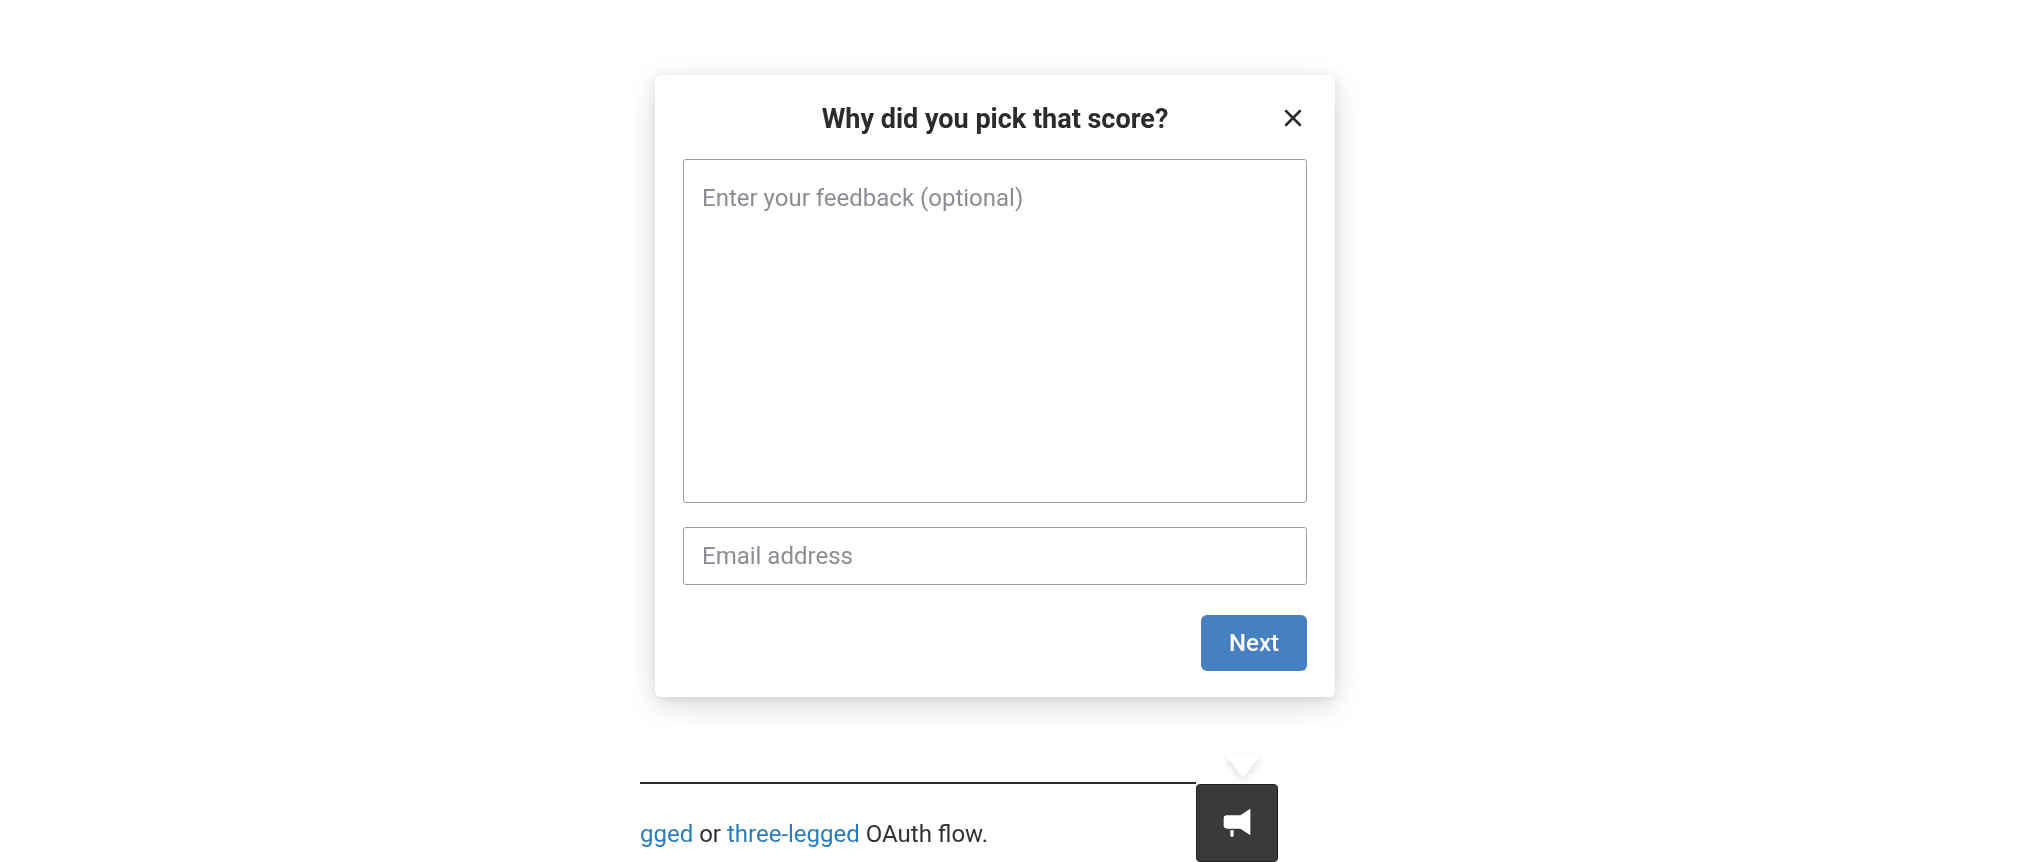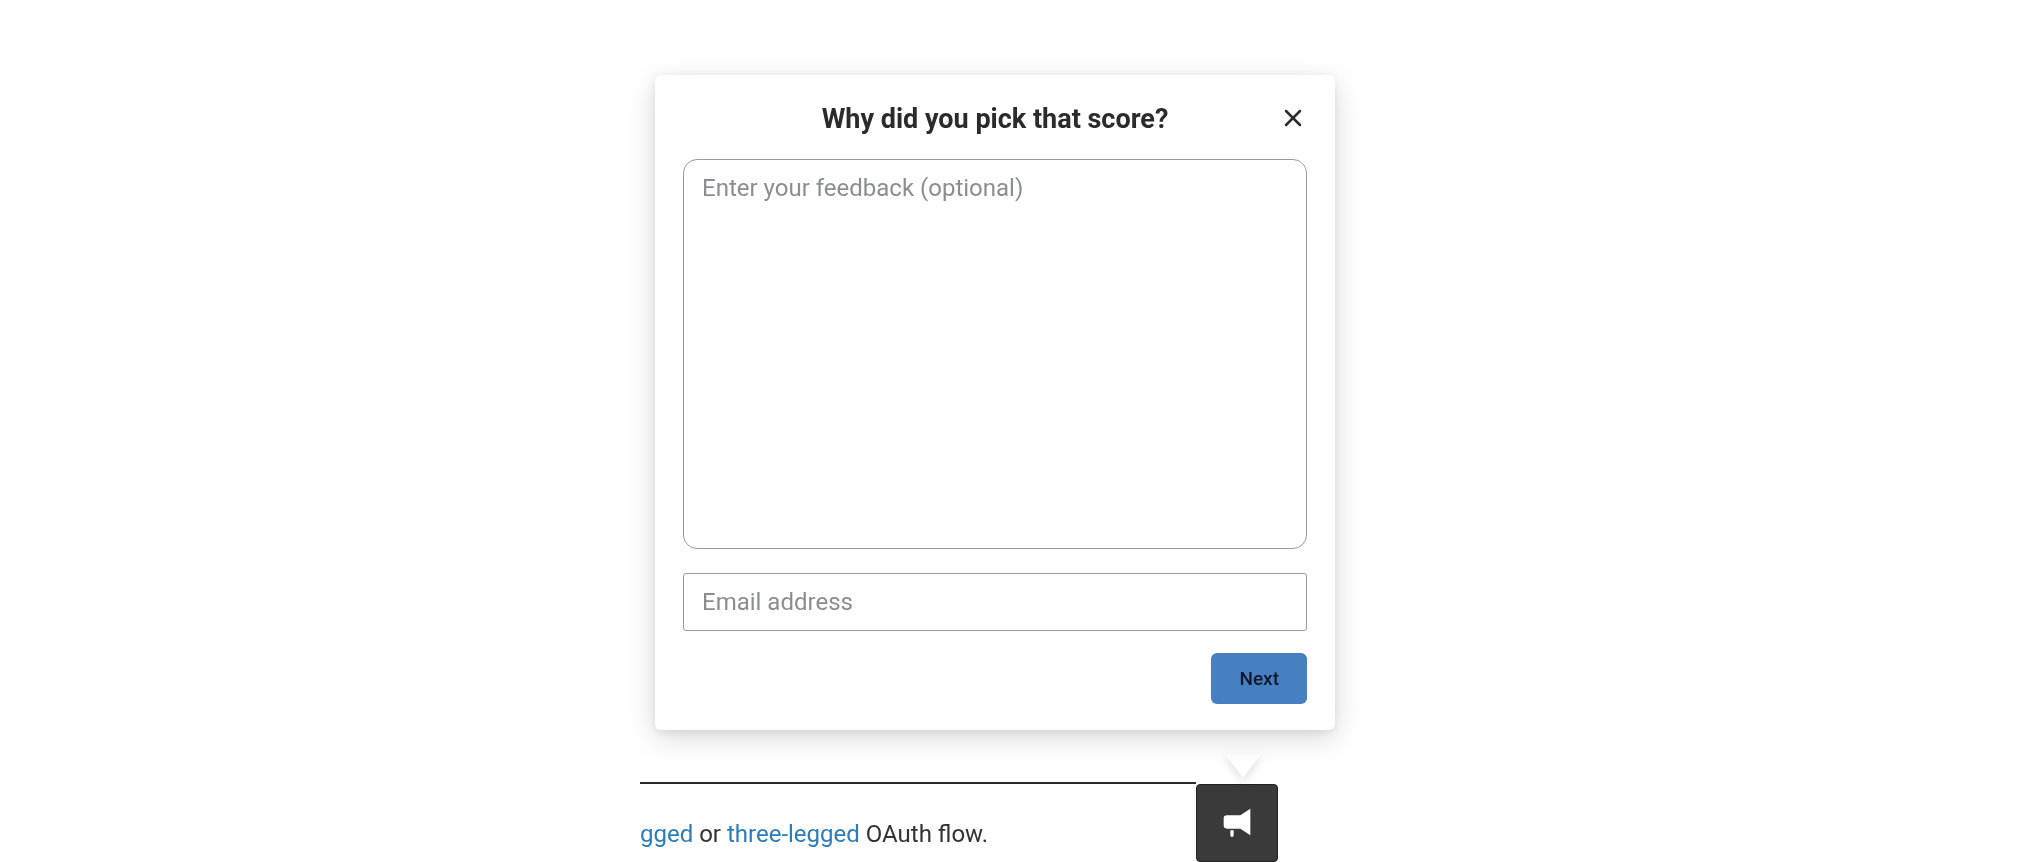"Enter your feedback (optional)" .feedback-textarea { border-radius: 14px -> 3px; height: 390px -> 344px; padding: 14px 18px -> 24px 18px }
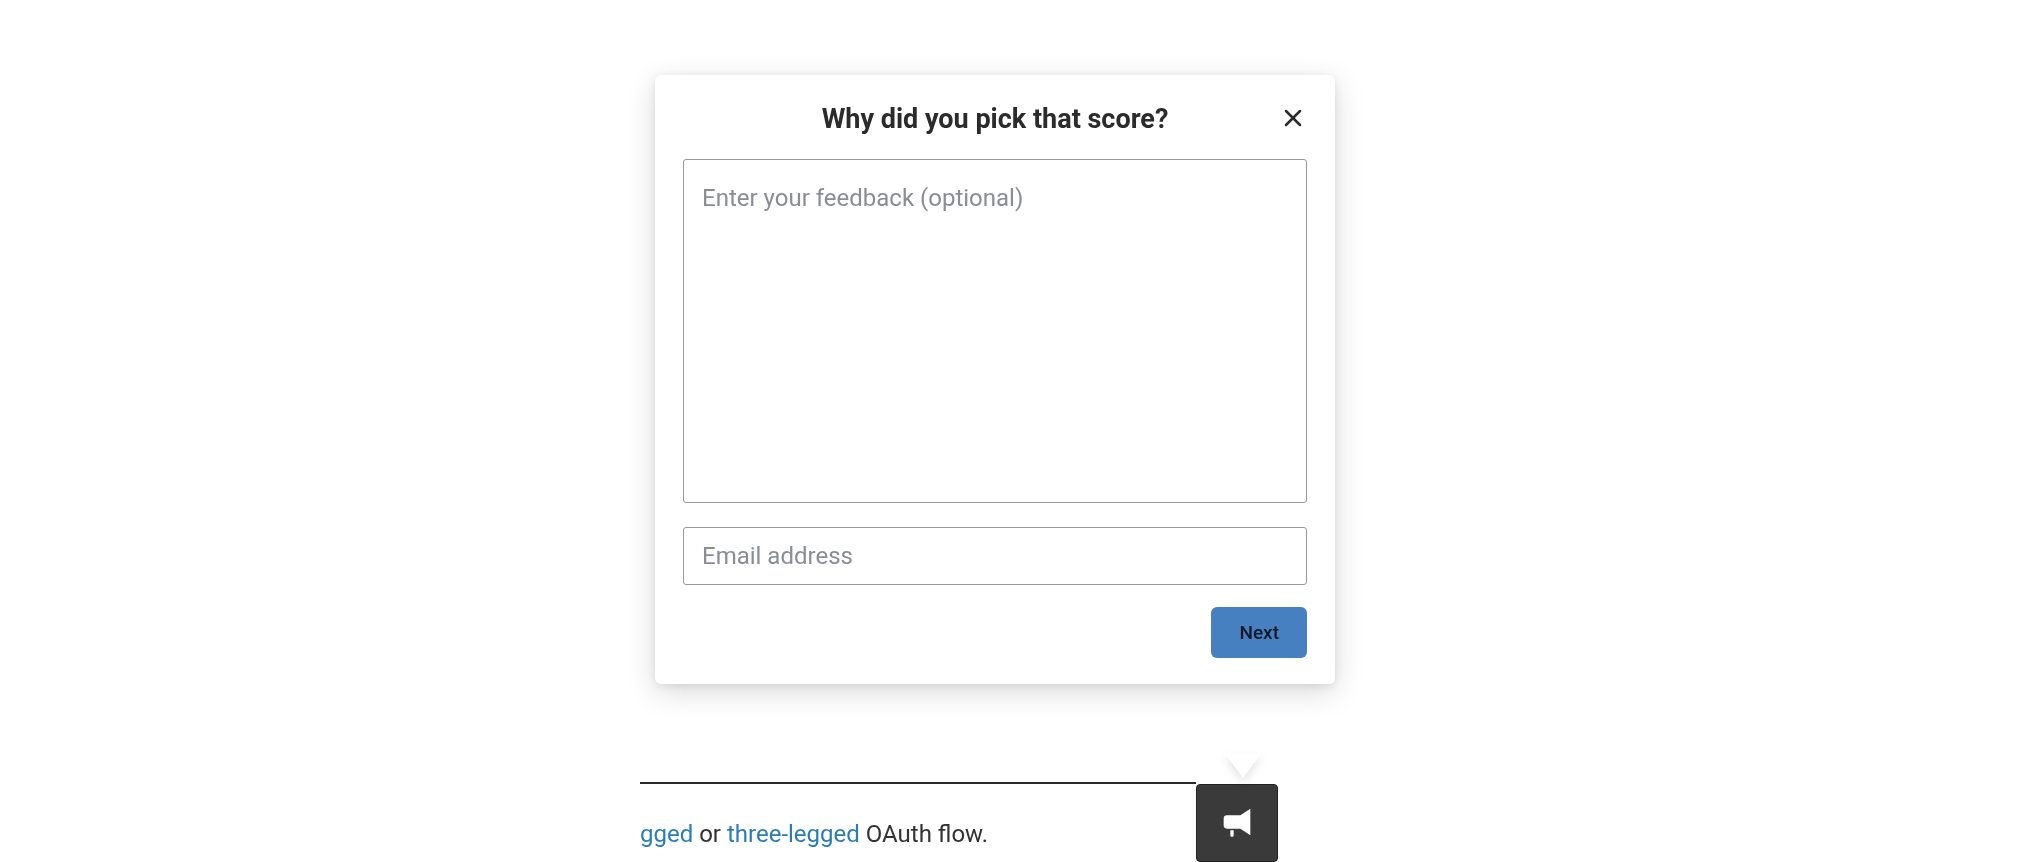"Email address" .email-input { margin-bottom: 22px -> 30px }
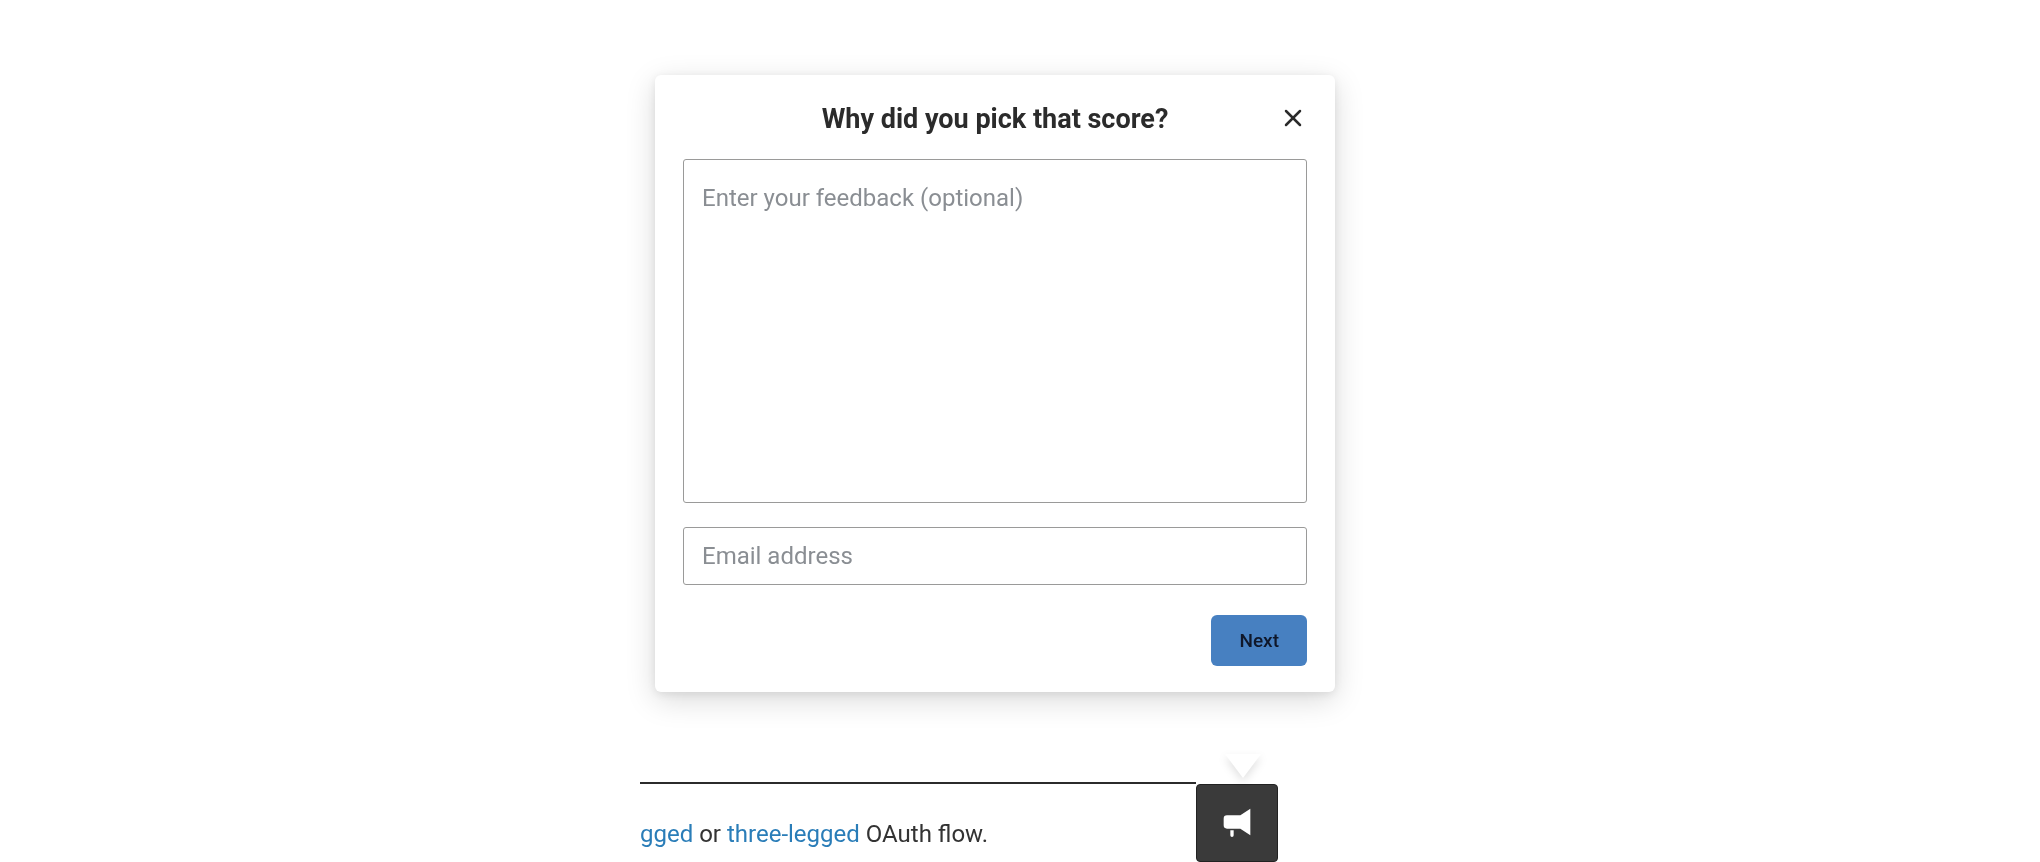"Next" .next-btn { color: #0f172a -> #ffffff; font-size: 19px -> 24px }
